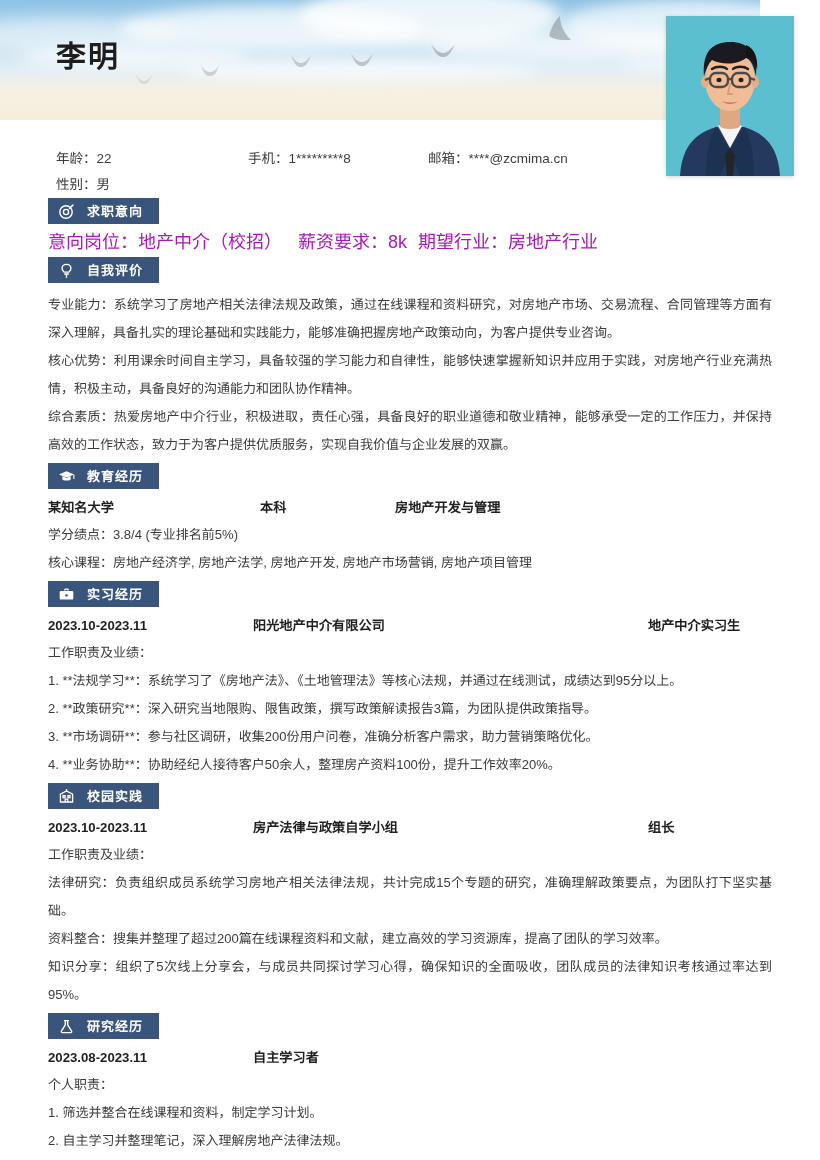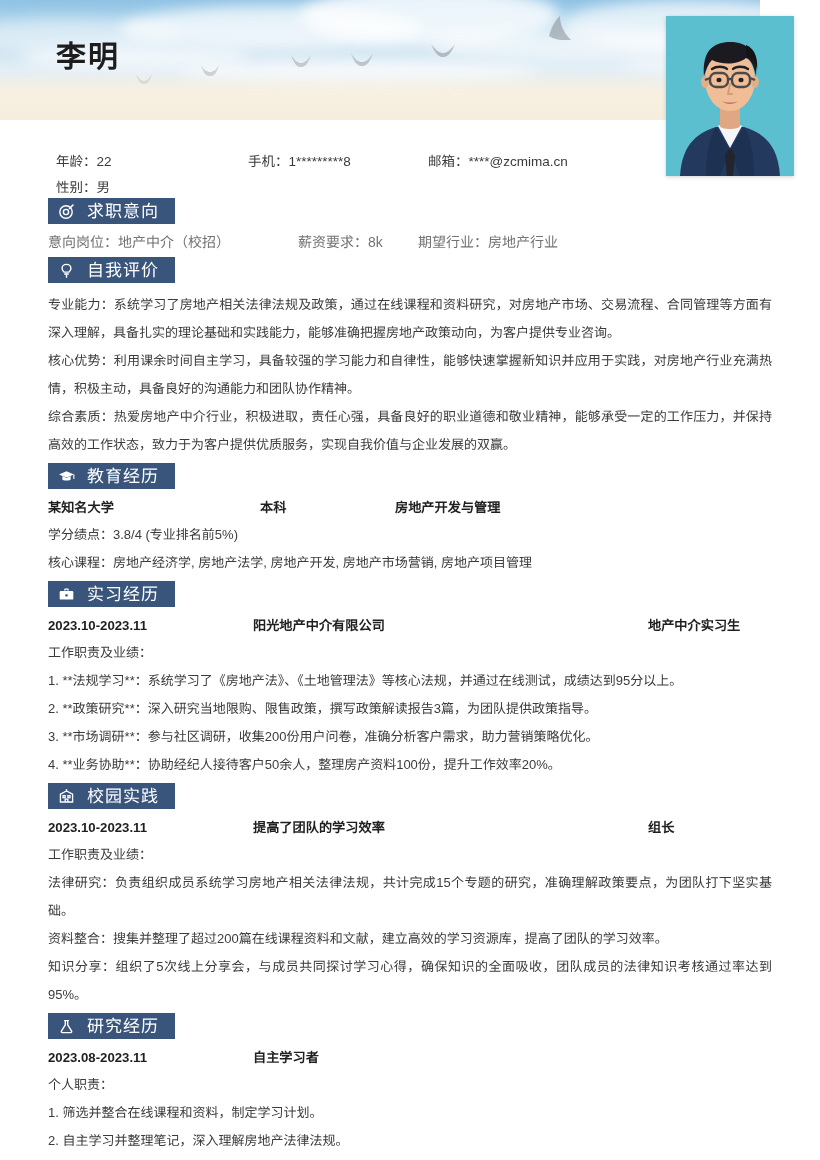"年龄：22" .contact { padding-top: 13px -> 26px; top: 136px -> 120px }
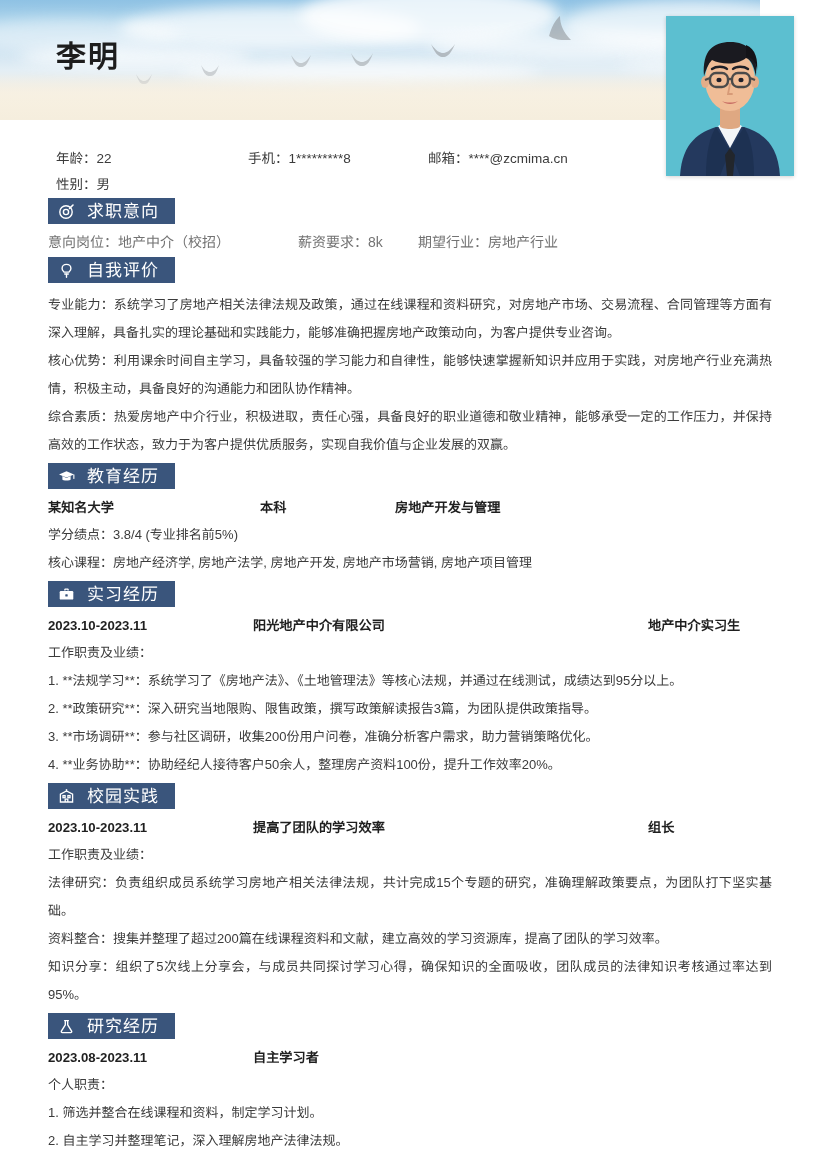"求职意向" .sec-head .sec-title { font-size: 17px -> 13px; font-weight: normal -> bold }
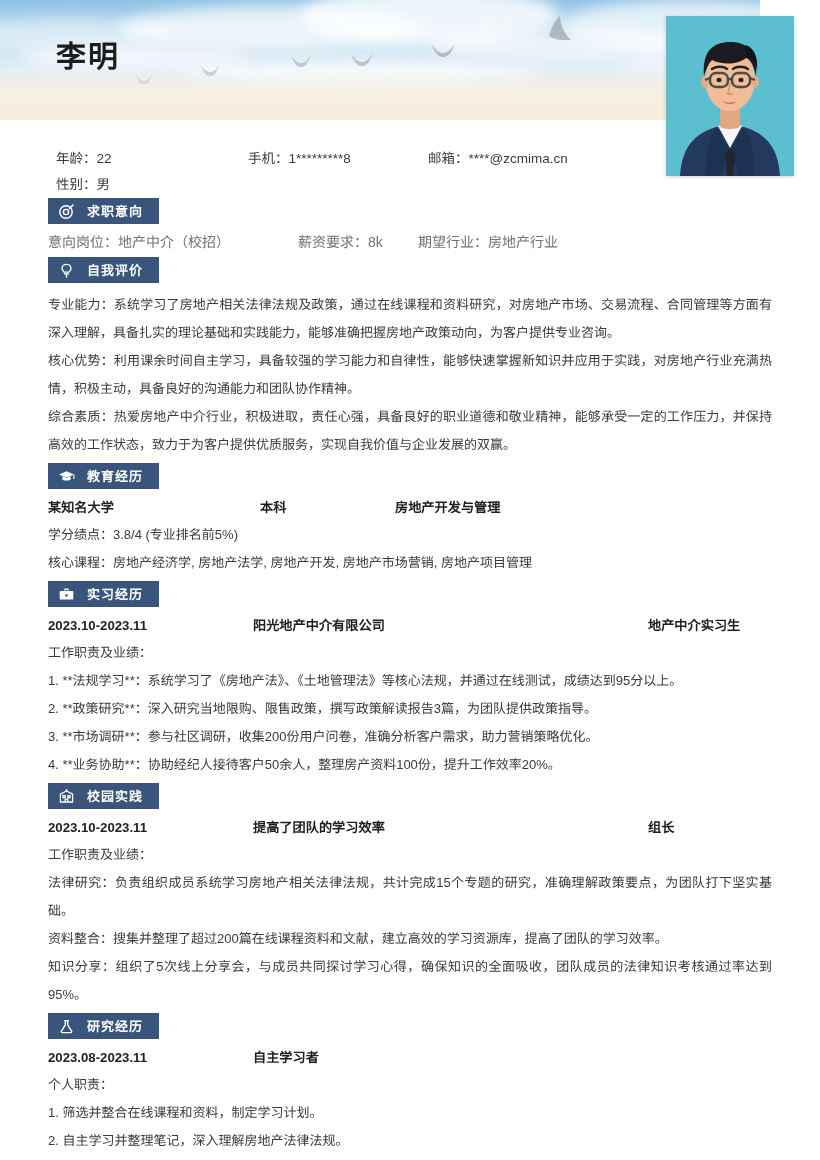"意向岗位：地产中介（校招）" .intent-row { color: #737373 -> #a21caf; font-size: 14px -> 18px }
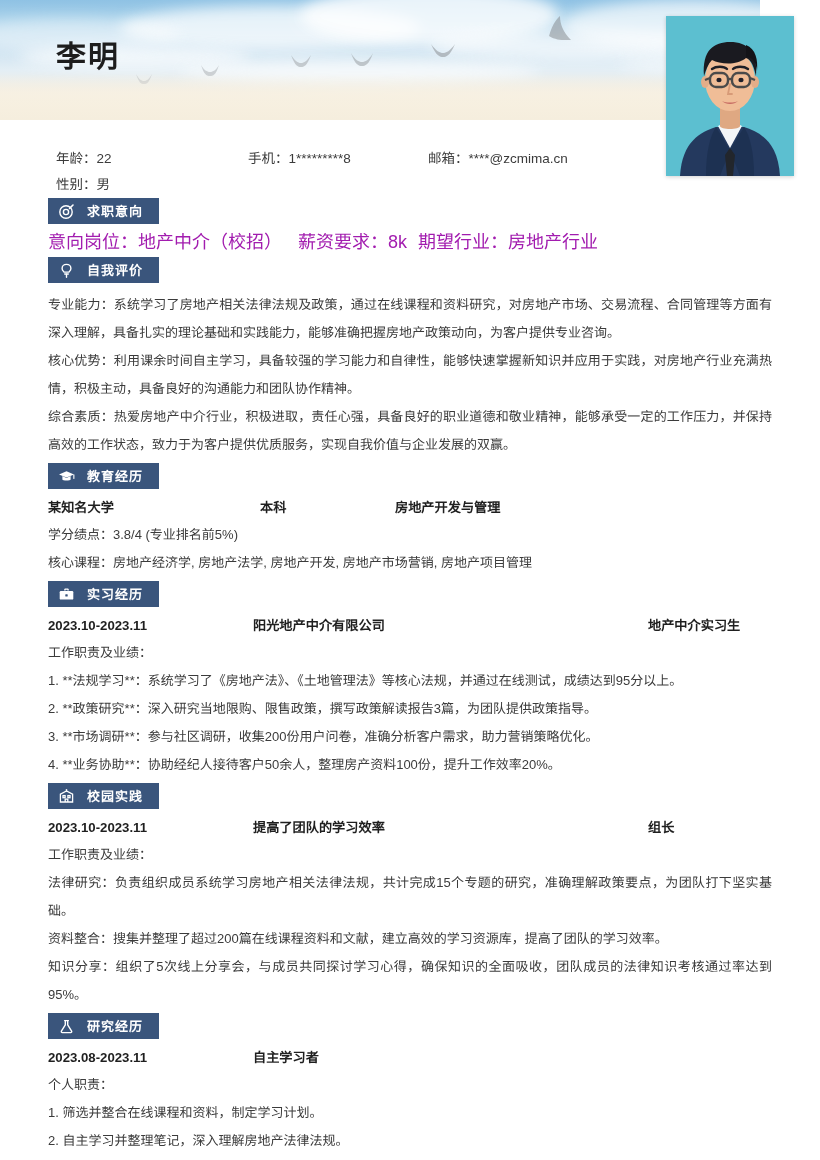"提高了团队的学习效率" span.o { text: 提高了团队的学习效率 -> 房产法律与政策自学小组 }
